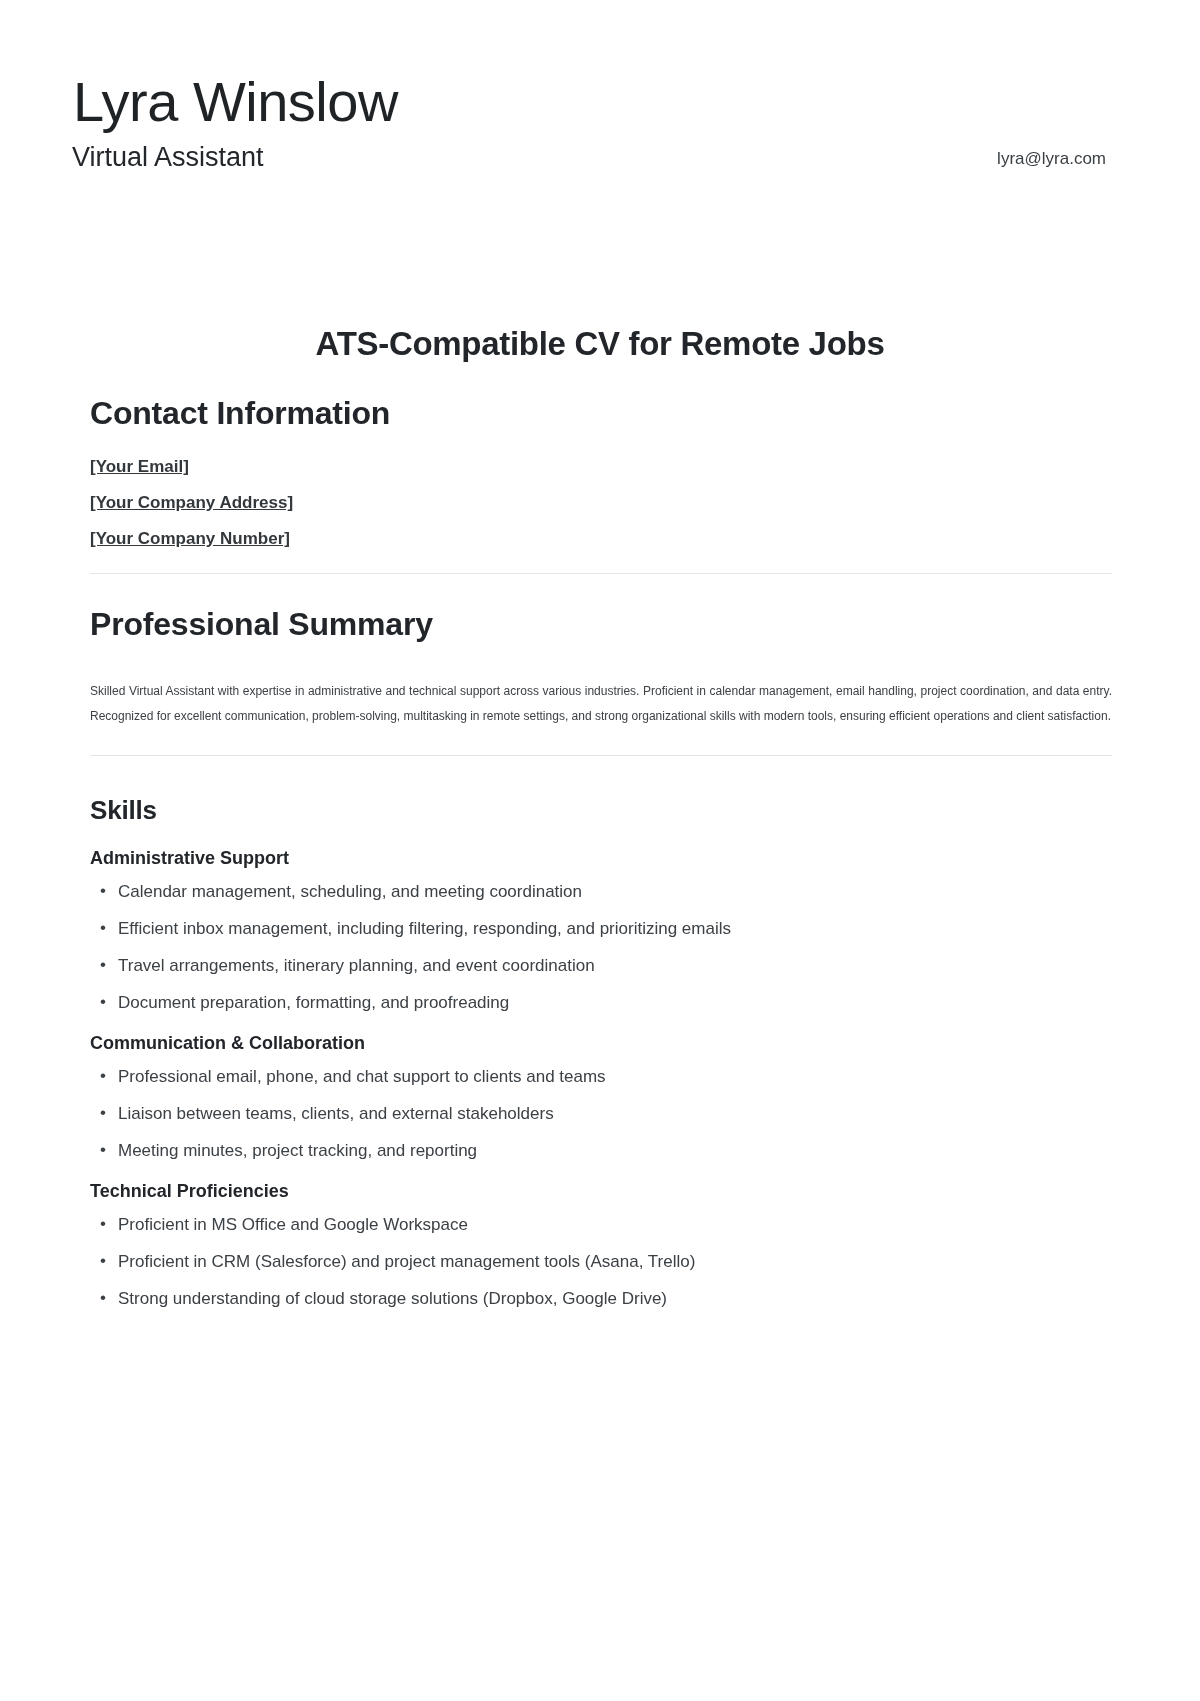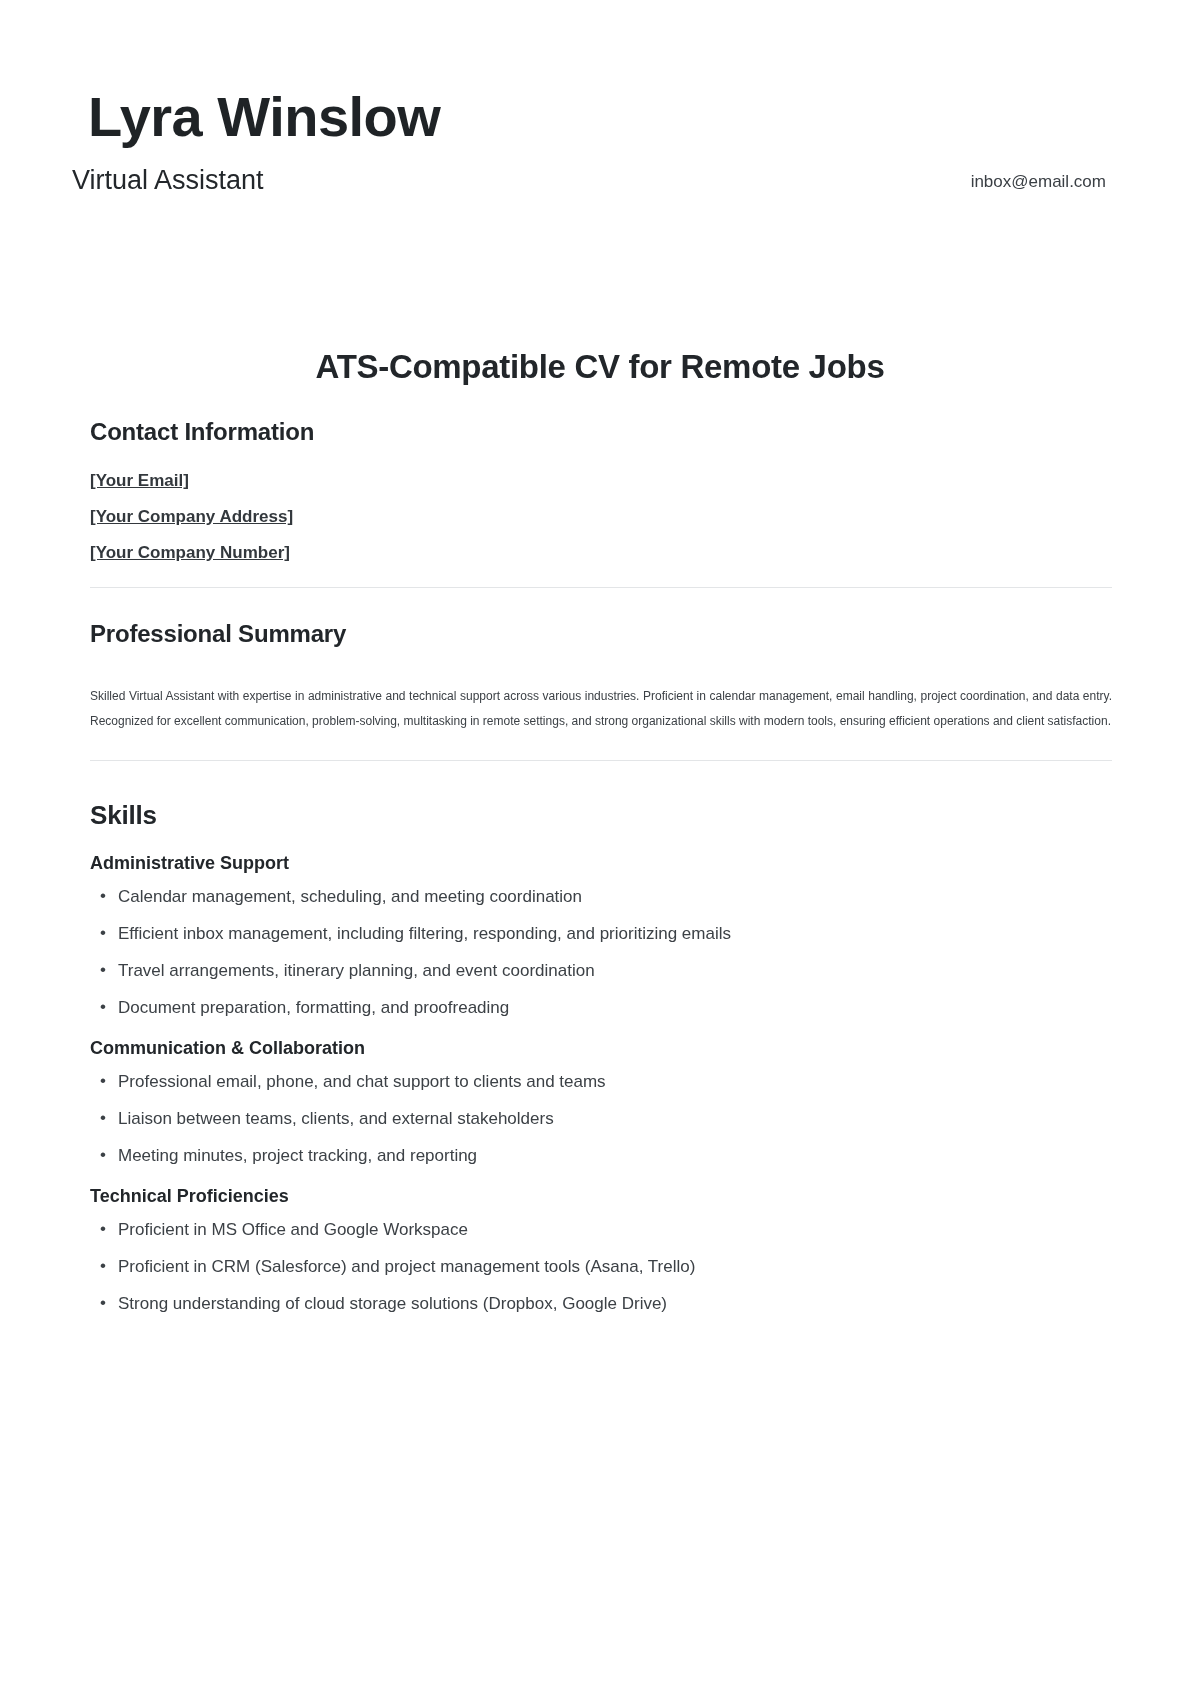"Lyra Winslow" .name { font-weight: 700 -> 400; margin: 16px -> 1px }
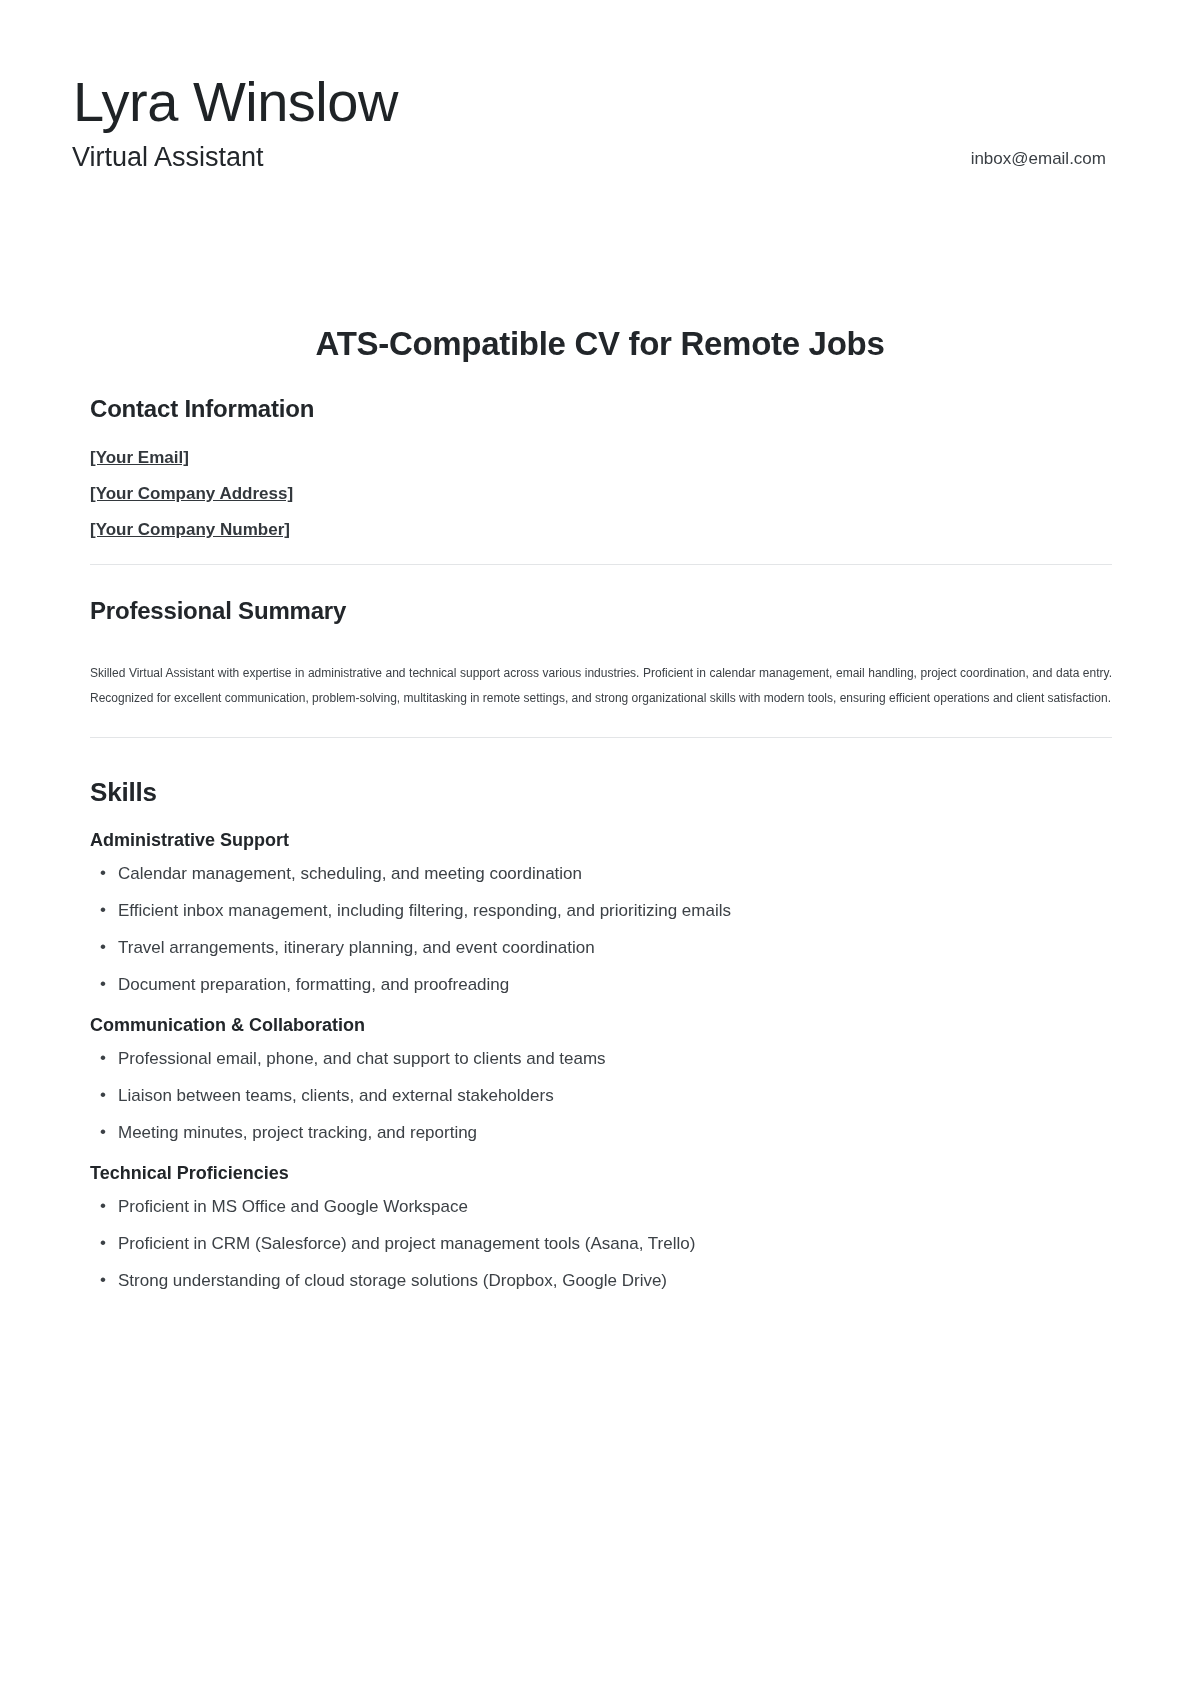"inbox@email.com" div.email { text: inbox@email.com -> lyra@lyra.com }
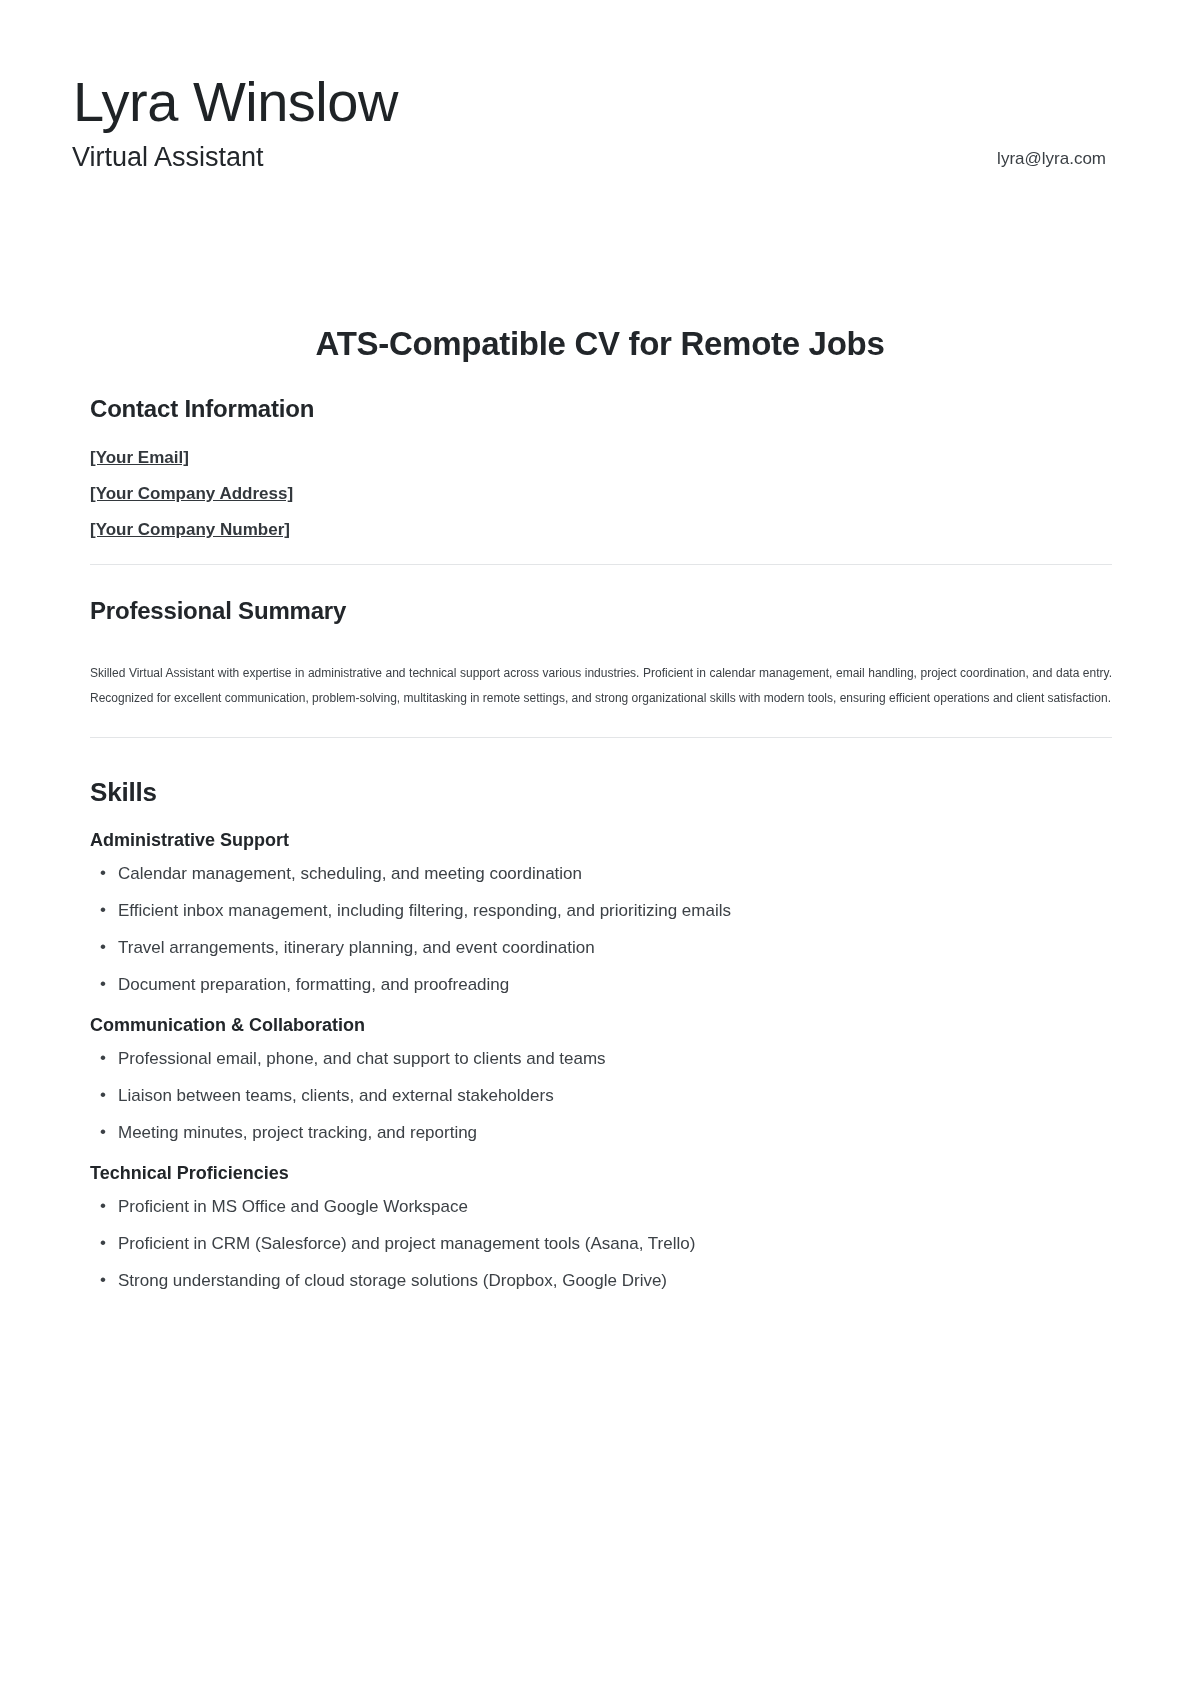"Contact Information" .section-heading { font-size: 24px -> 32px }
